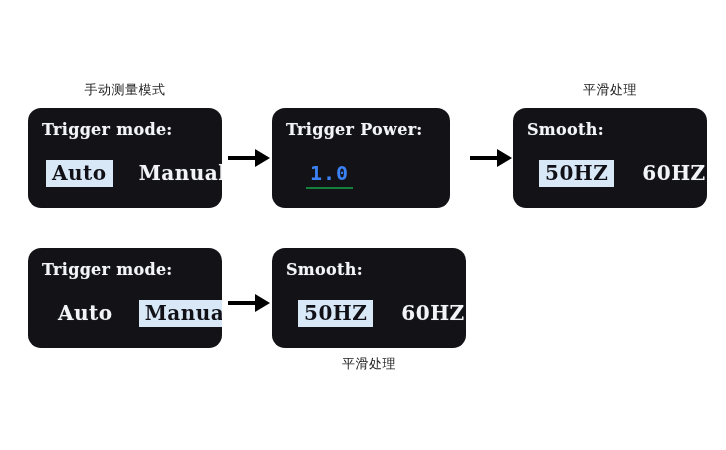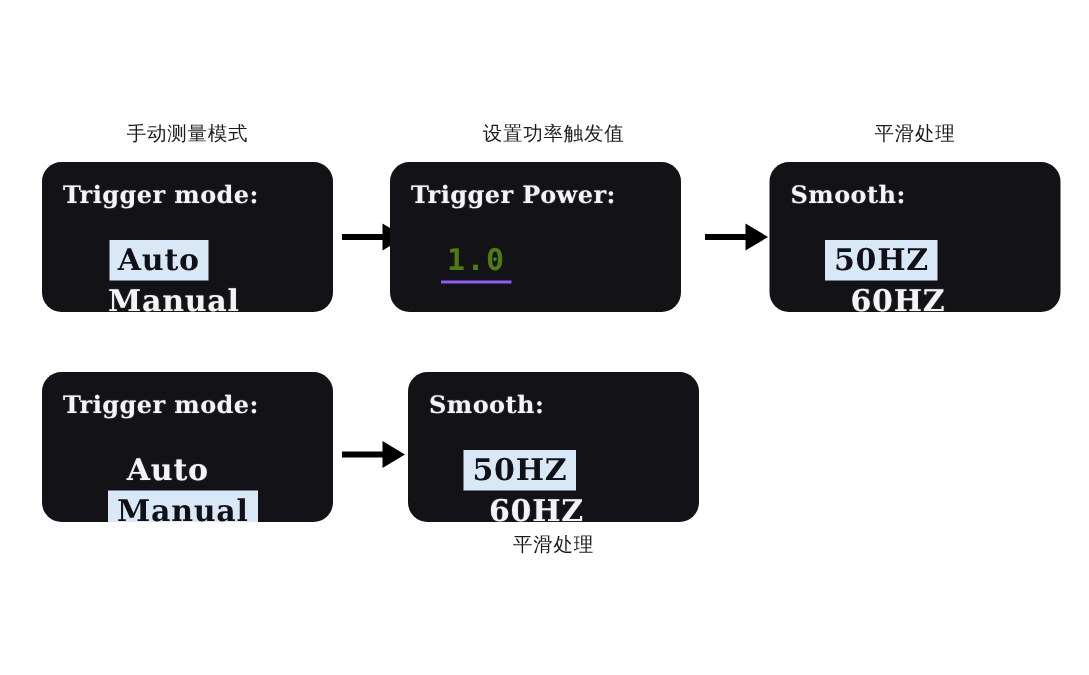"设置功率触发值" div.caption { html: <div>设置功率触发值</div> -> none }
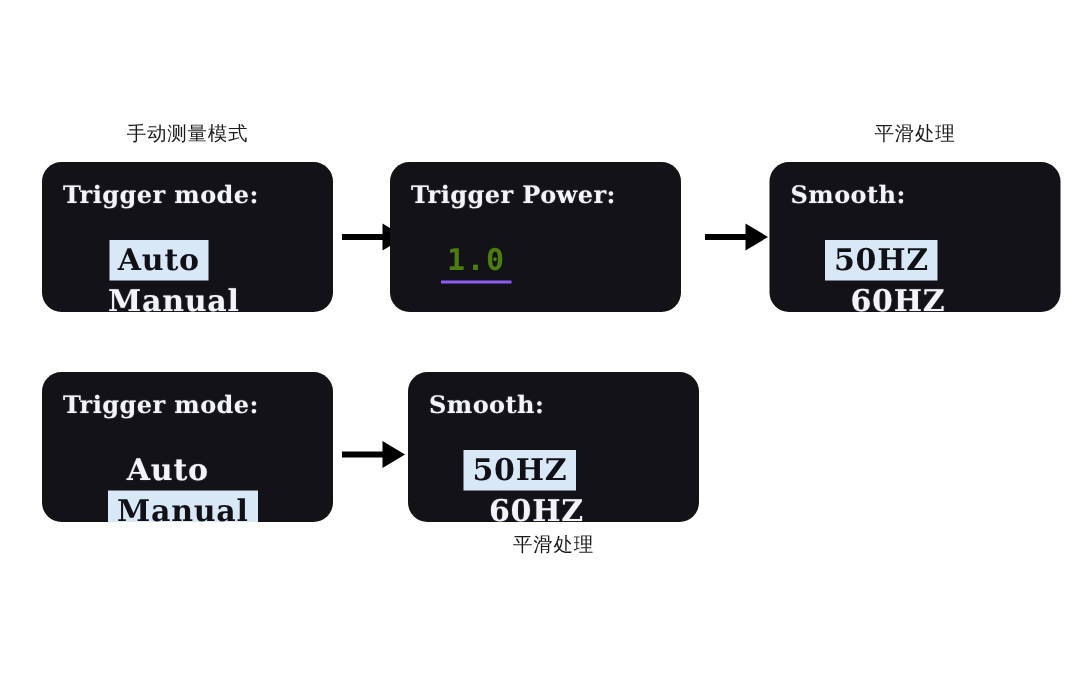"Trigger Power:" div.panel { left: 260px -> 272px; width: 194px -> 178px }
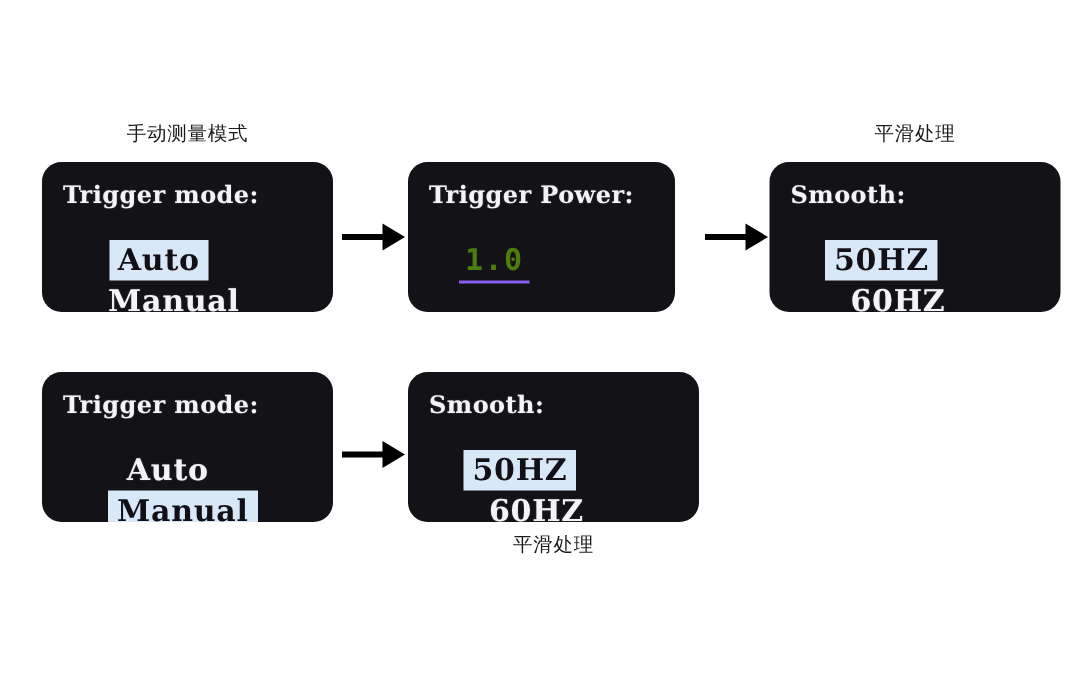"Auto" .opt-row { align-items: center -> flex-end; flex-direction: column -> none }
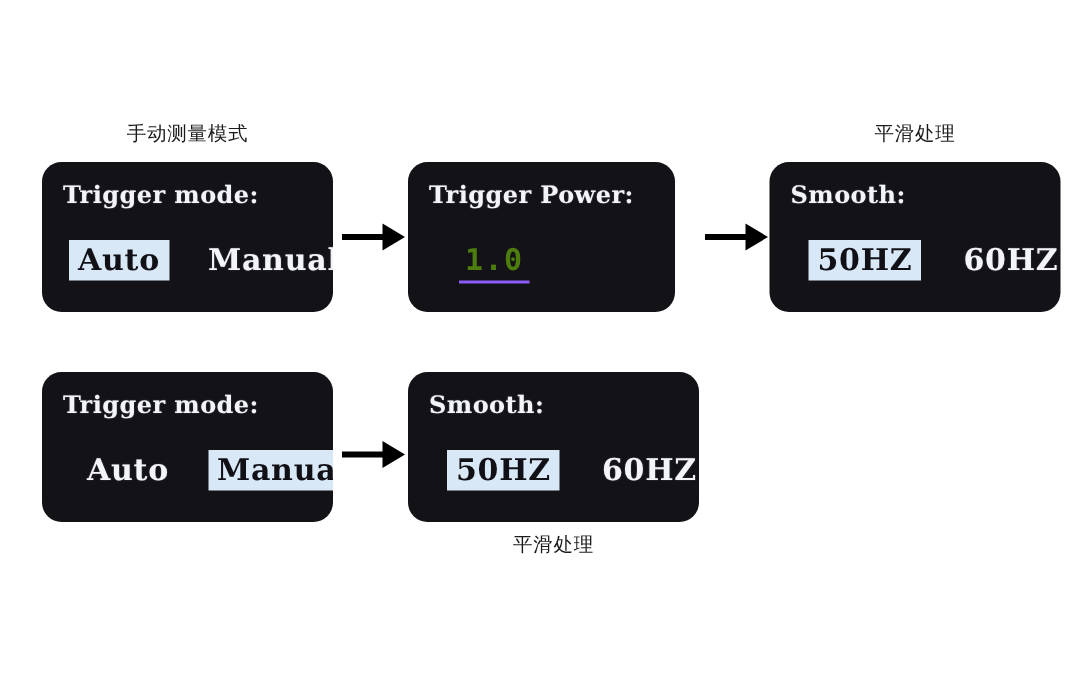"1.0" .value-num { border-bottom: 2px solid #8b5cf6 -> 2px solid #15803d; color: #4d7c0f -> #3b82f6 }
